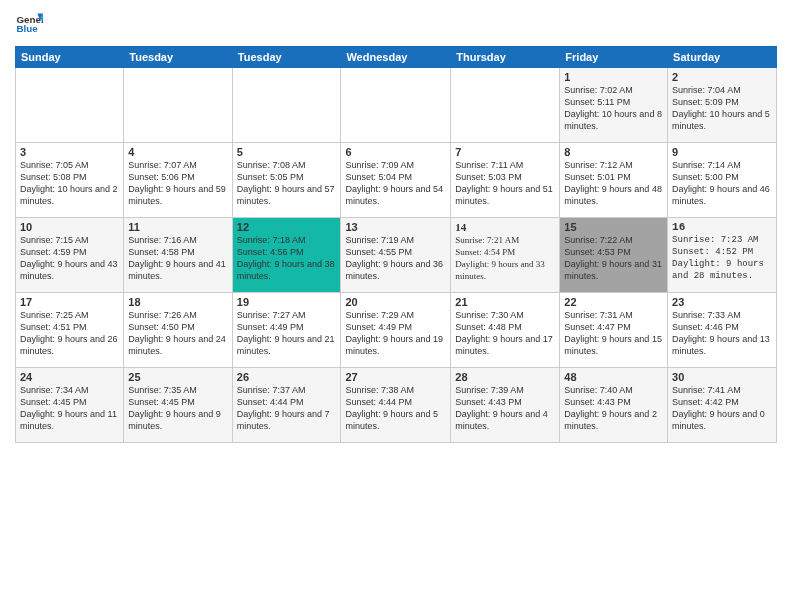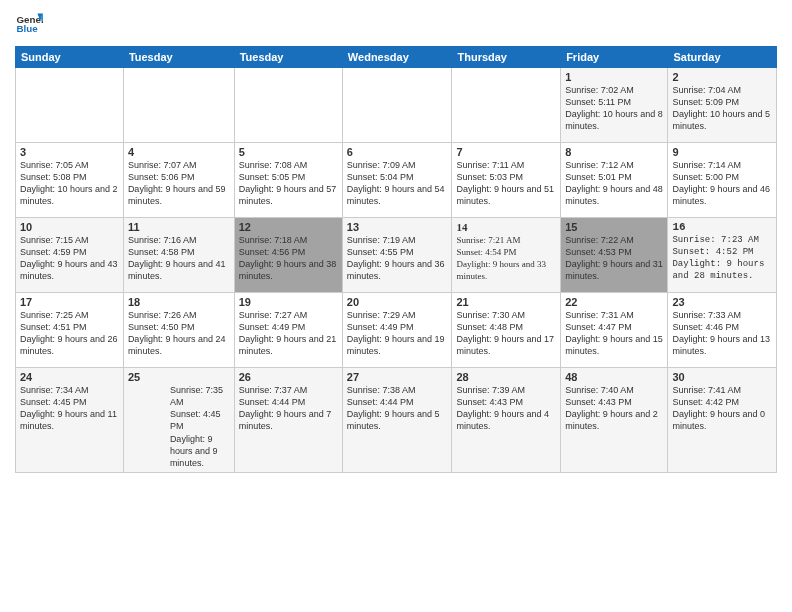"12" td { background: #a3a3a3 -> #14b8a6 }
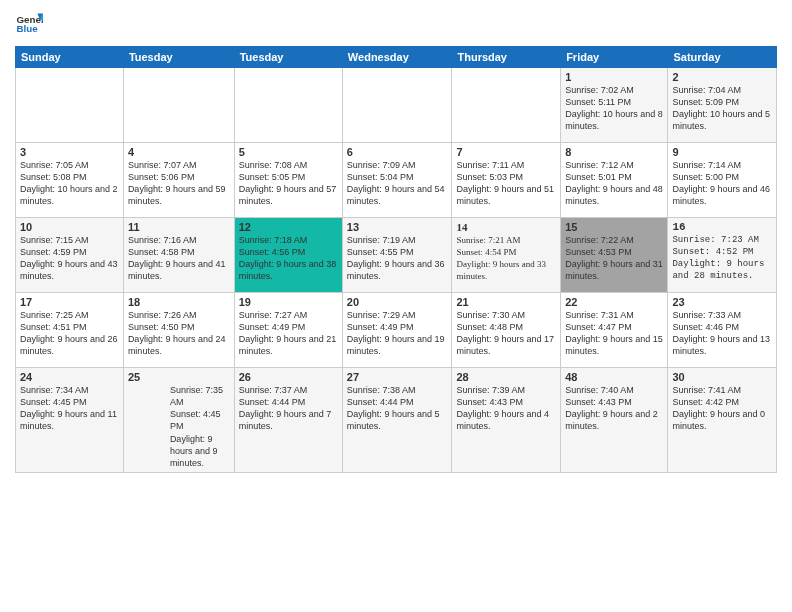"Sunrise: 7:35 AM" div.day-info { margin-left: 42px -> none }
